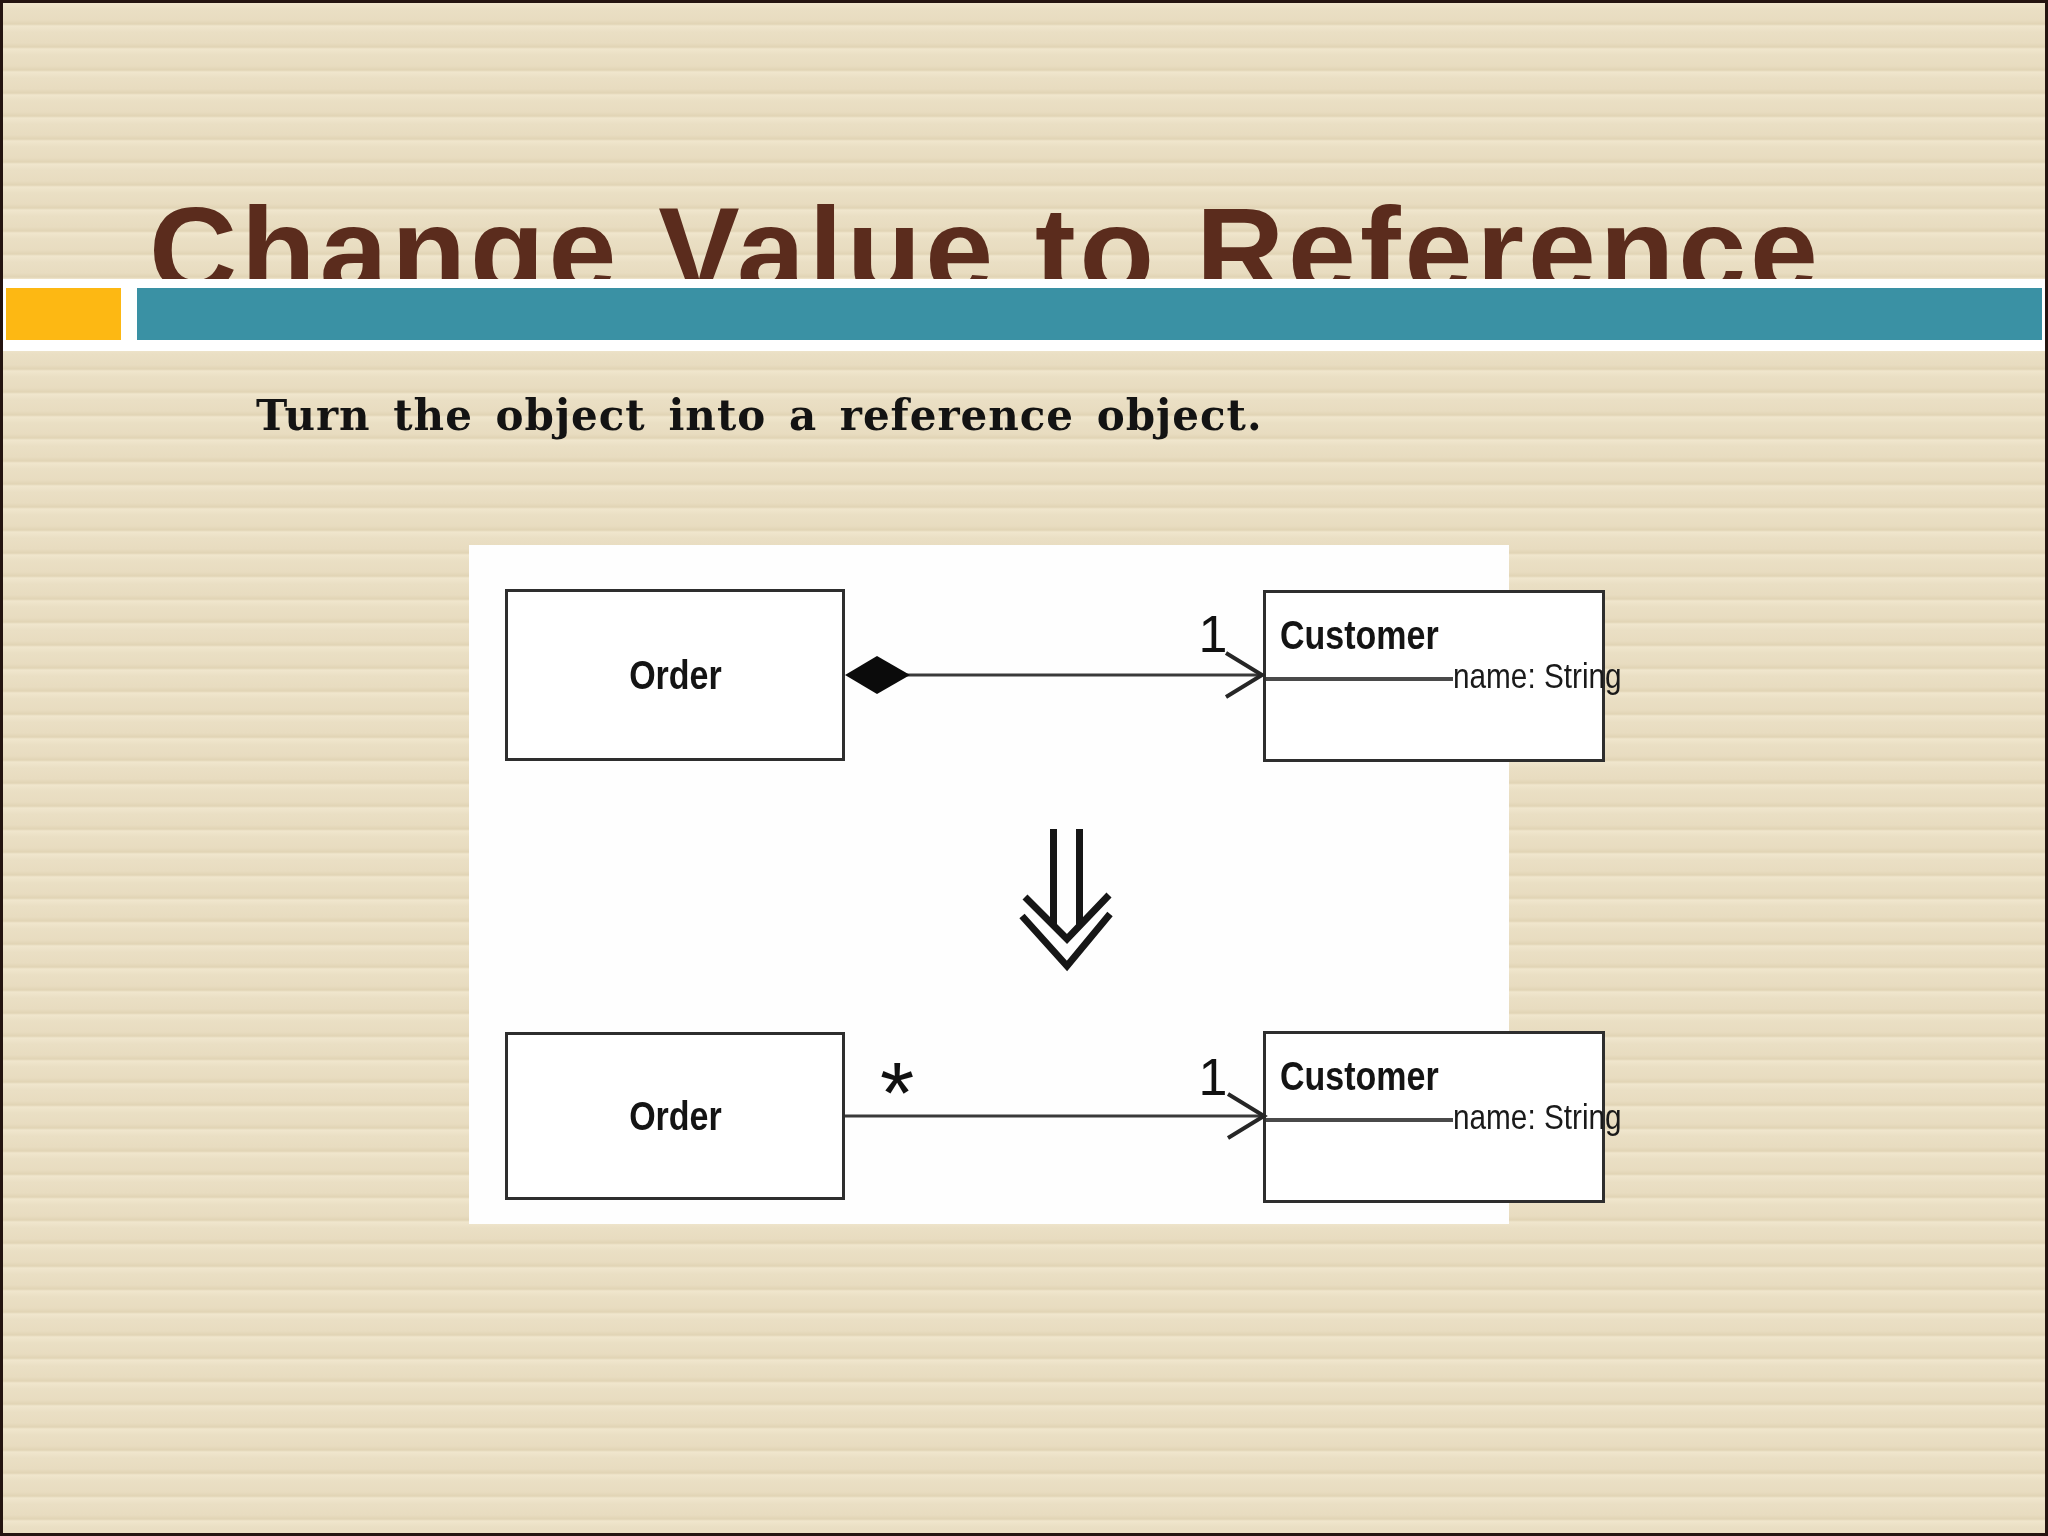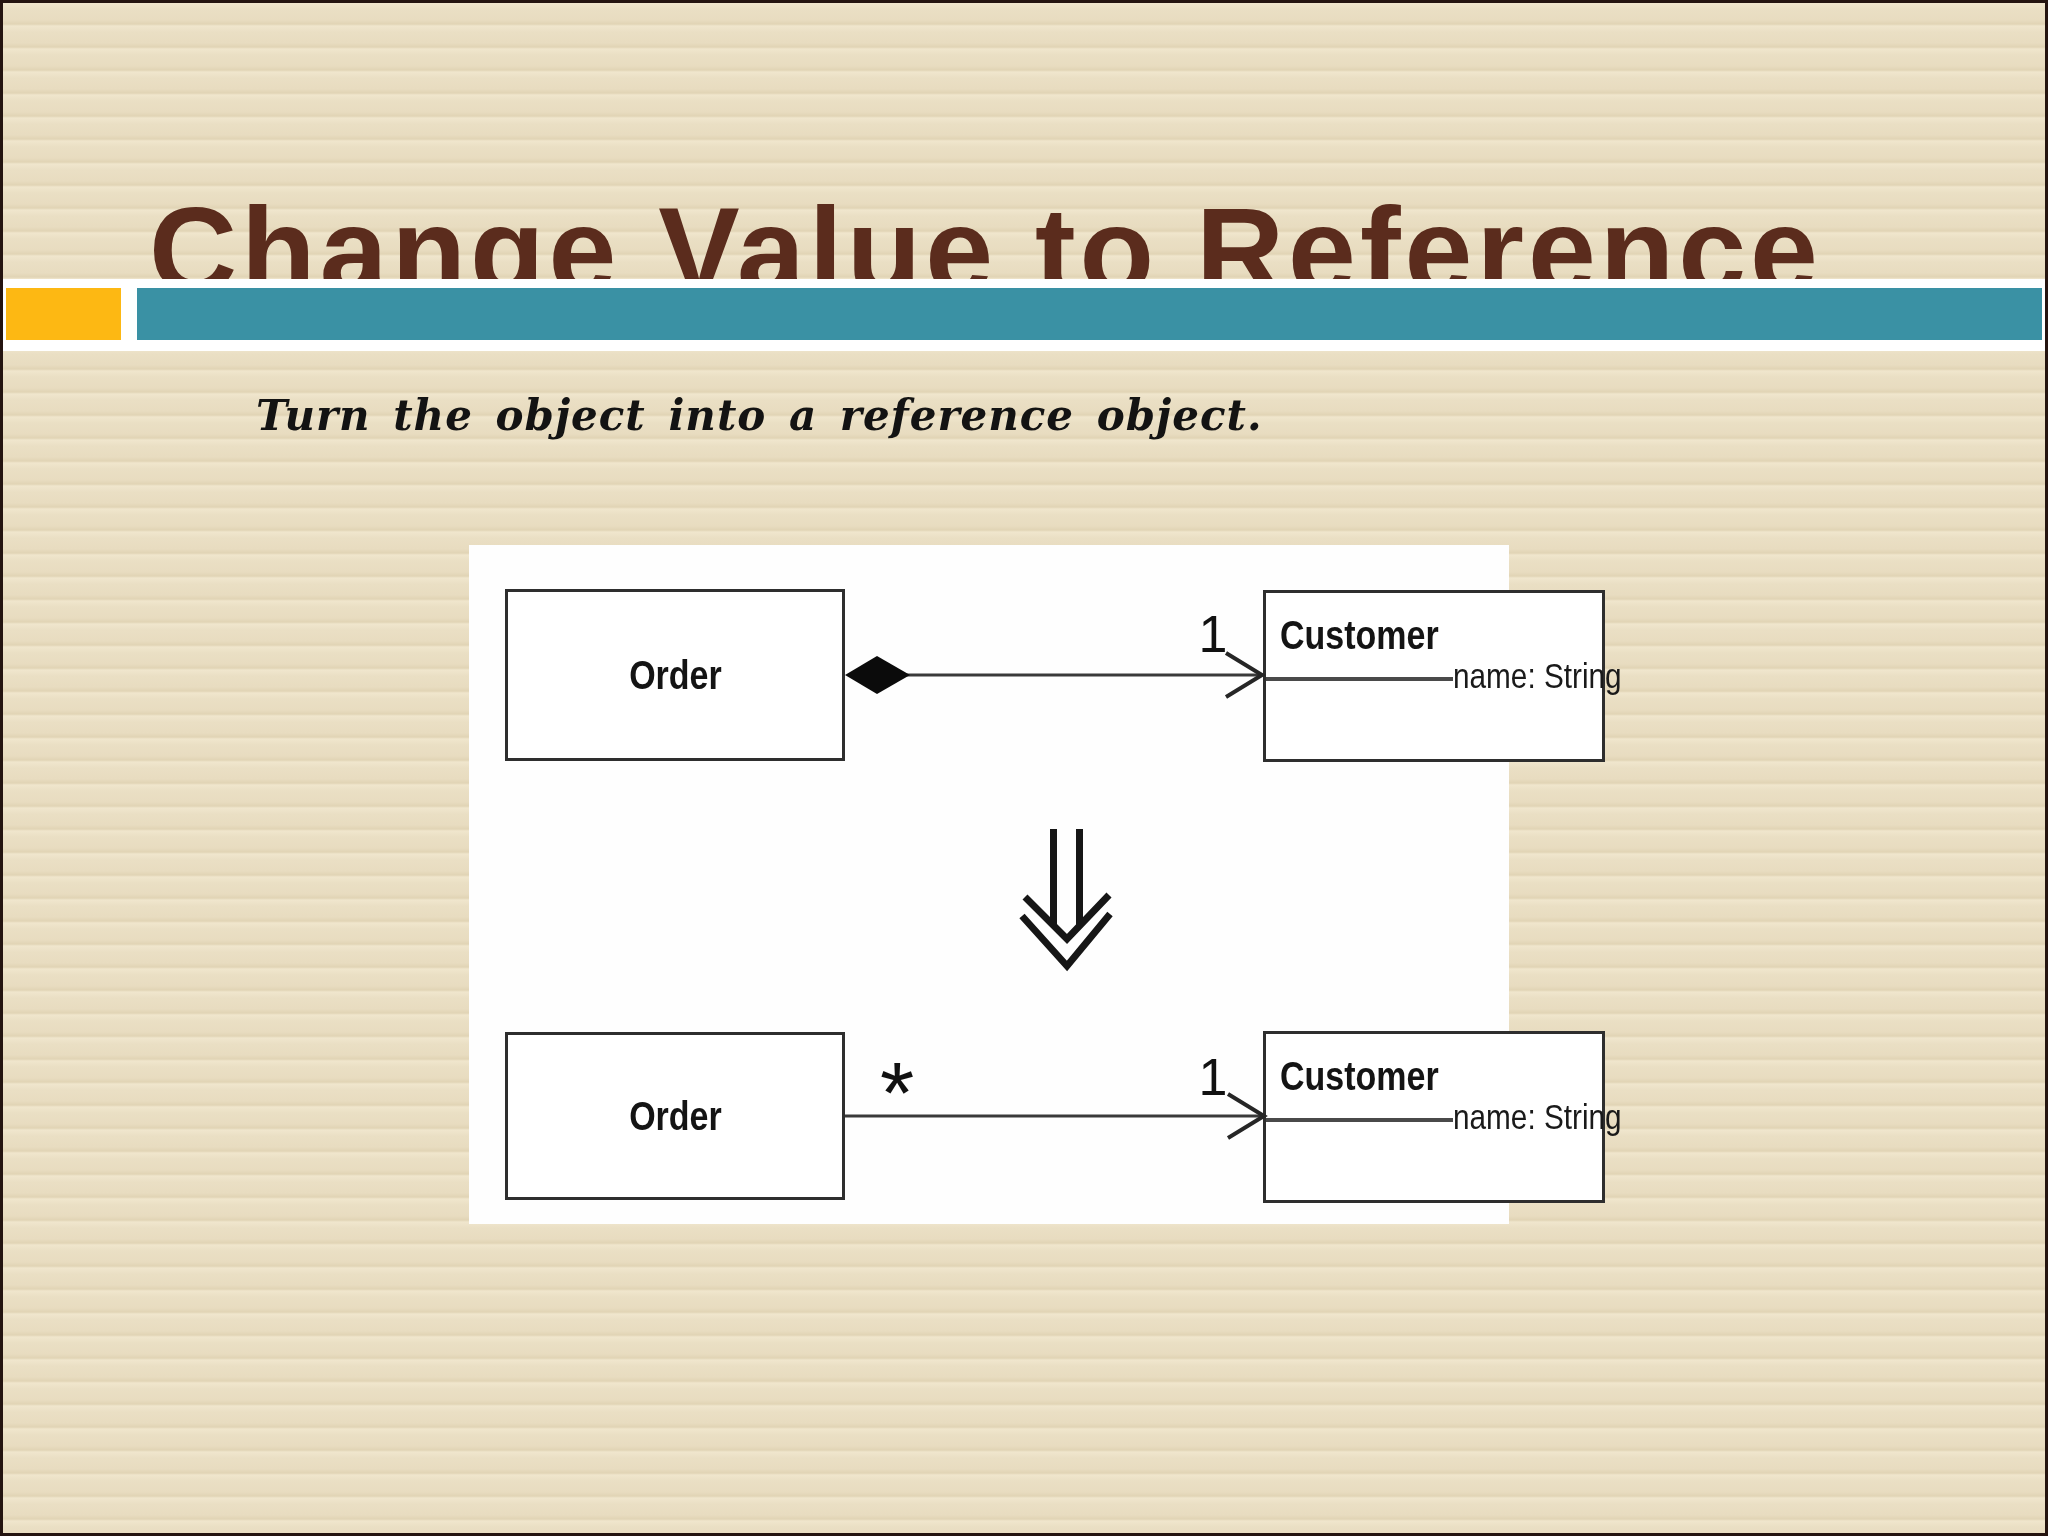"Turn the object into a" .subtitle { font-style: italic -> none }
